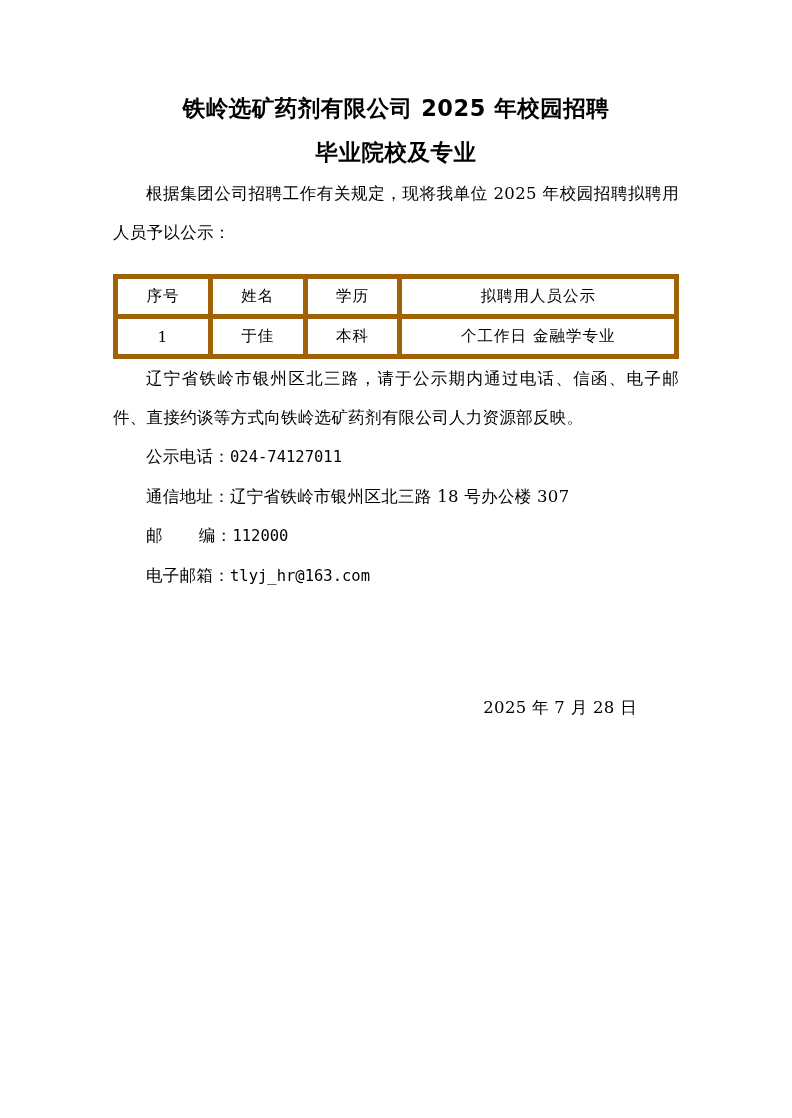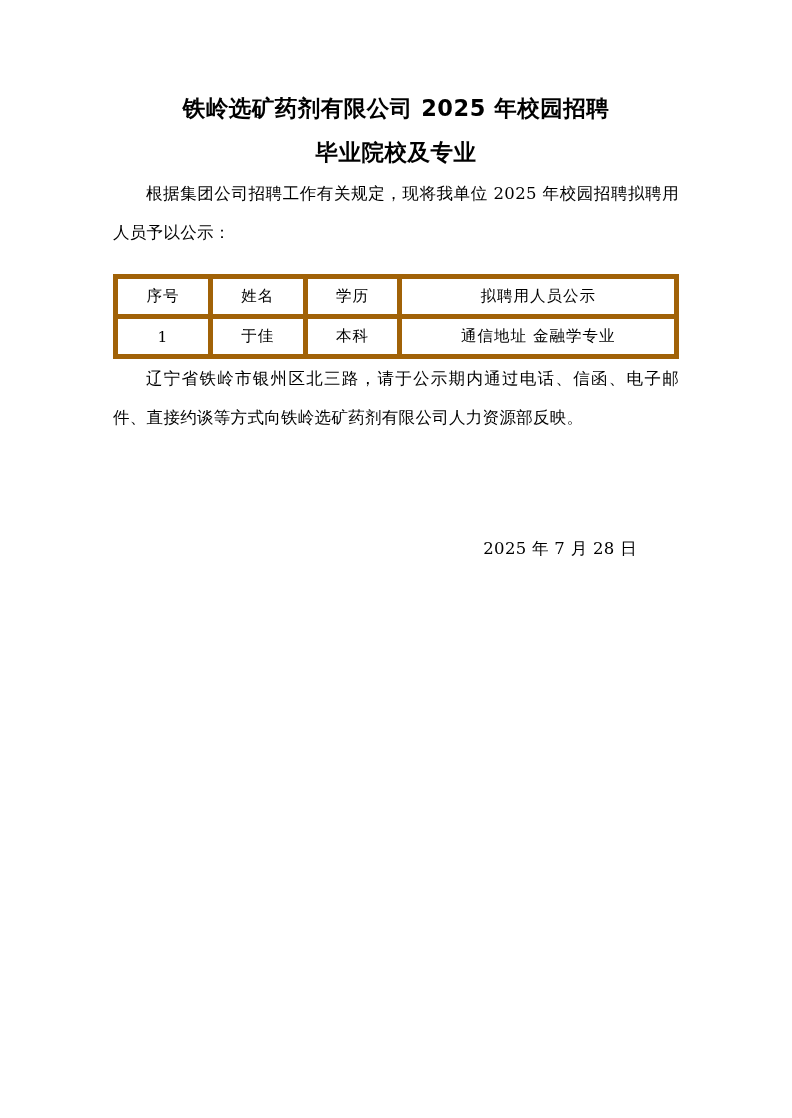"通信地址 金融学专业" td { text: 通信地址 -> 个工作日 }
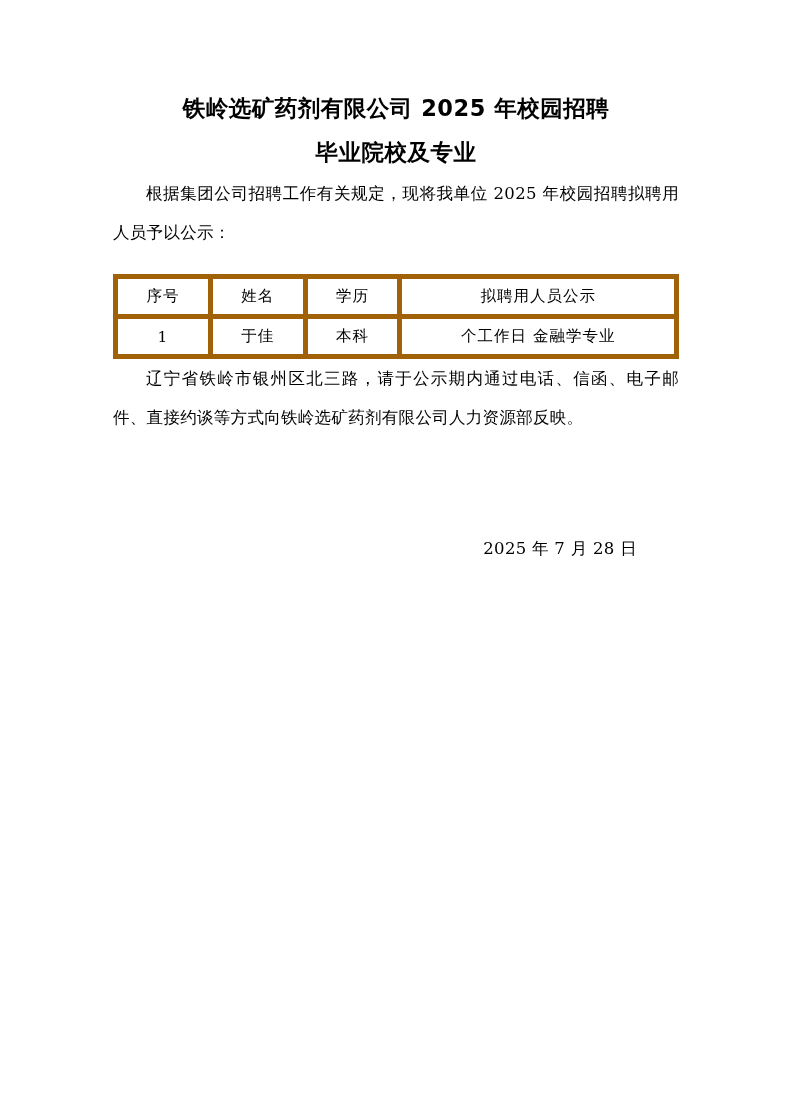"公示电话：024-74127011" div.block-lines { html: none -> <div> <p><span>公示电话：</span><span>024-74127011</span></p> <p><span>通信地址：</span><span>辽宁省铁岭市银州区北三路 18 号办公楼 307</span></p> <p><span>邮</span><span></span><span>编：</span><span>112000</span></p> <p><span>电子邮箱：</span><span>tlyj_hr@163.com</span></p> </div> }
